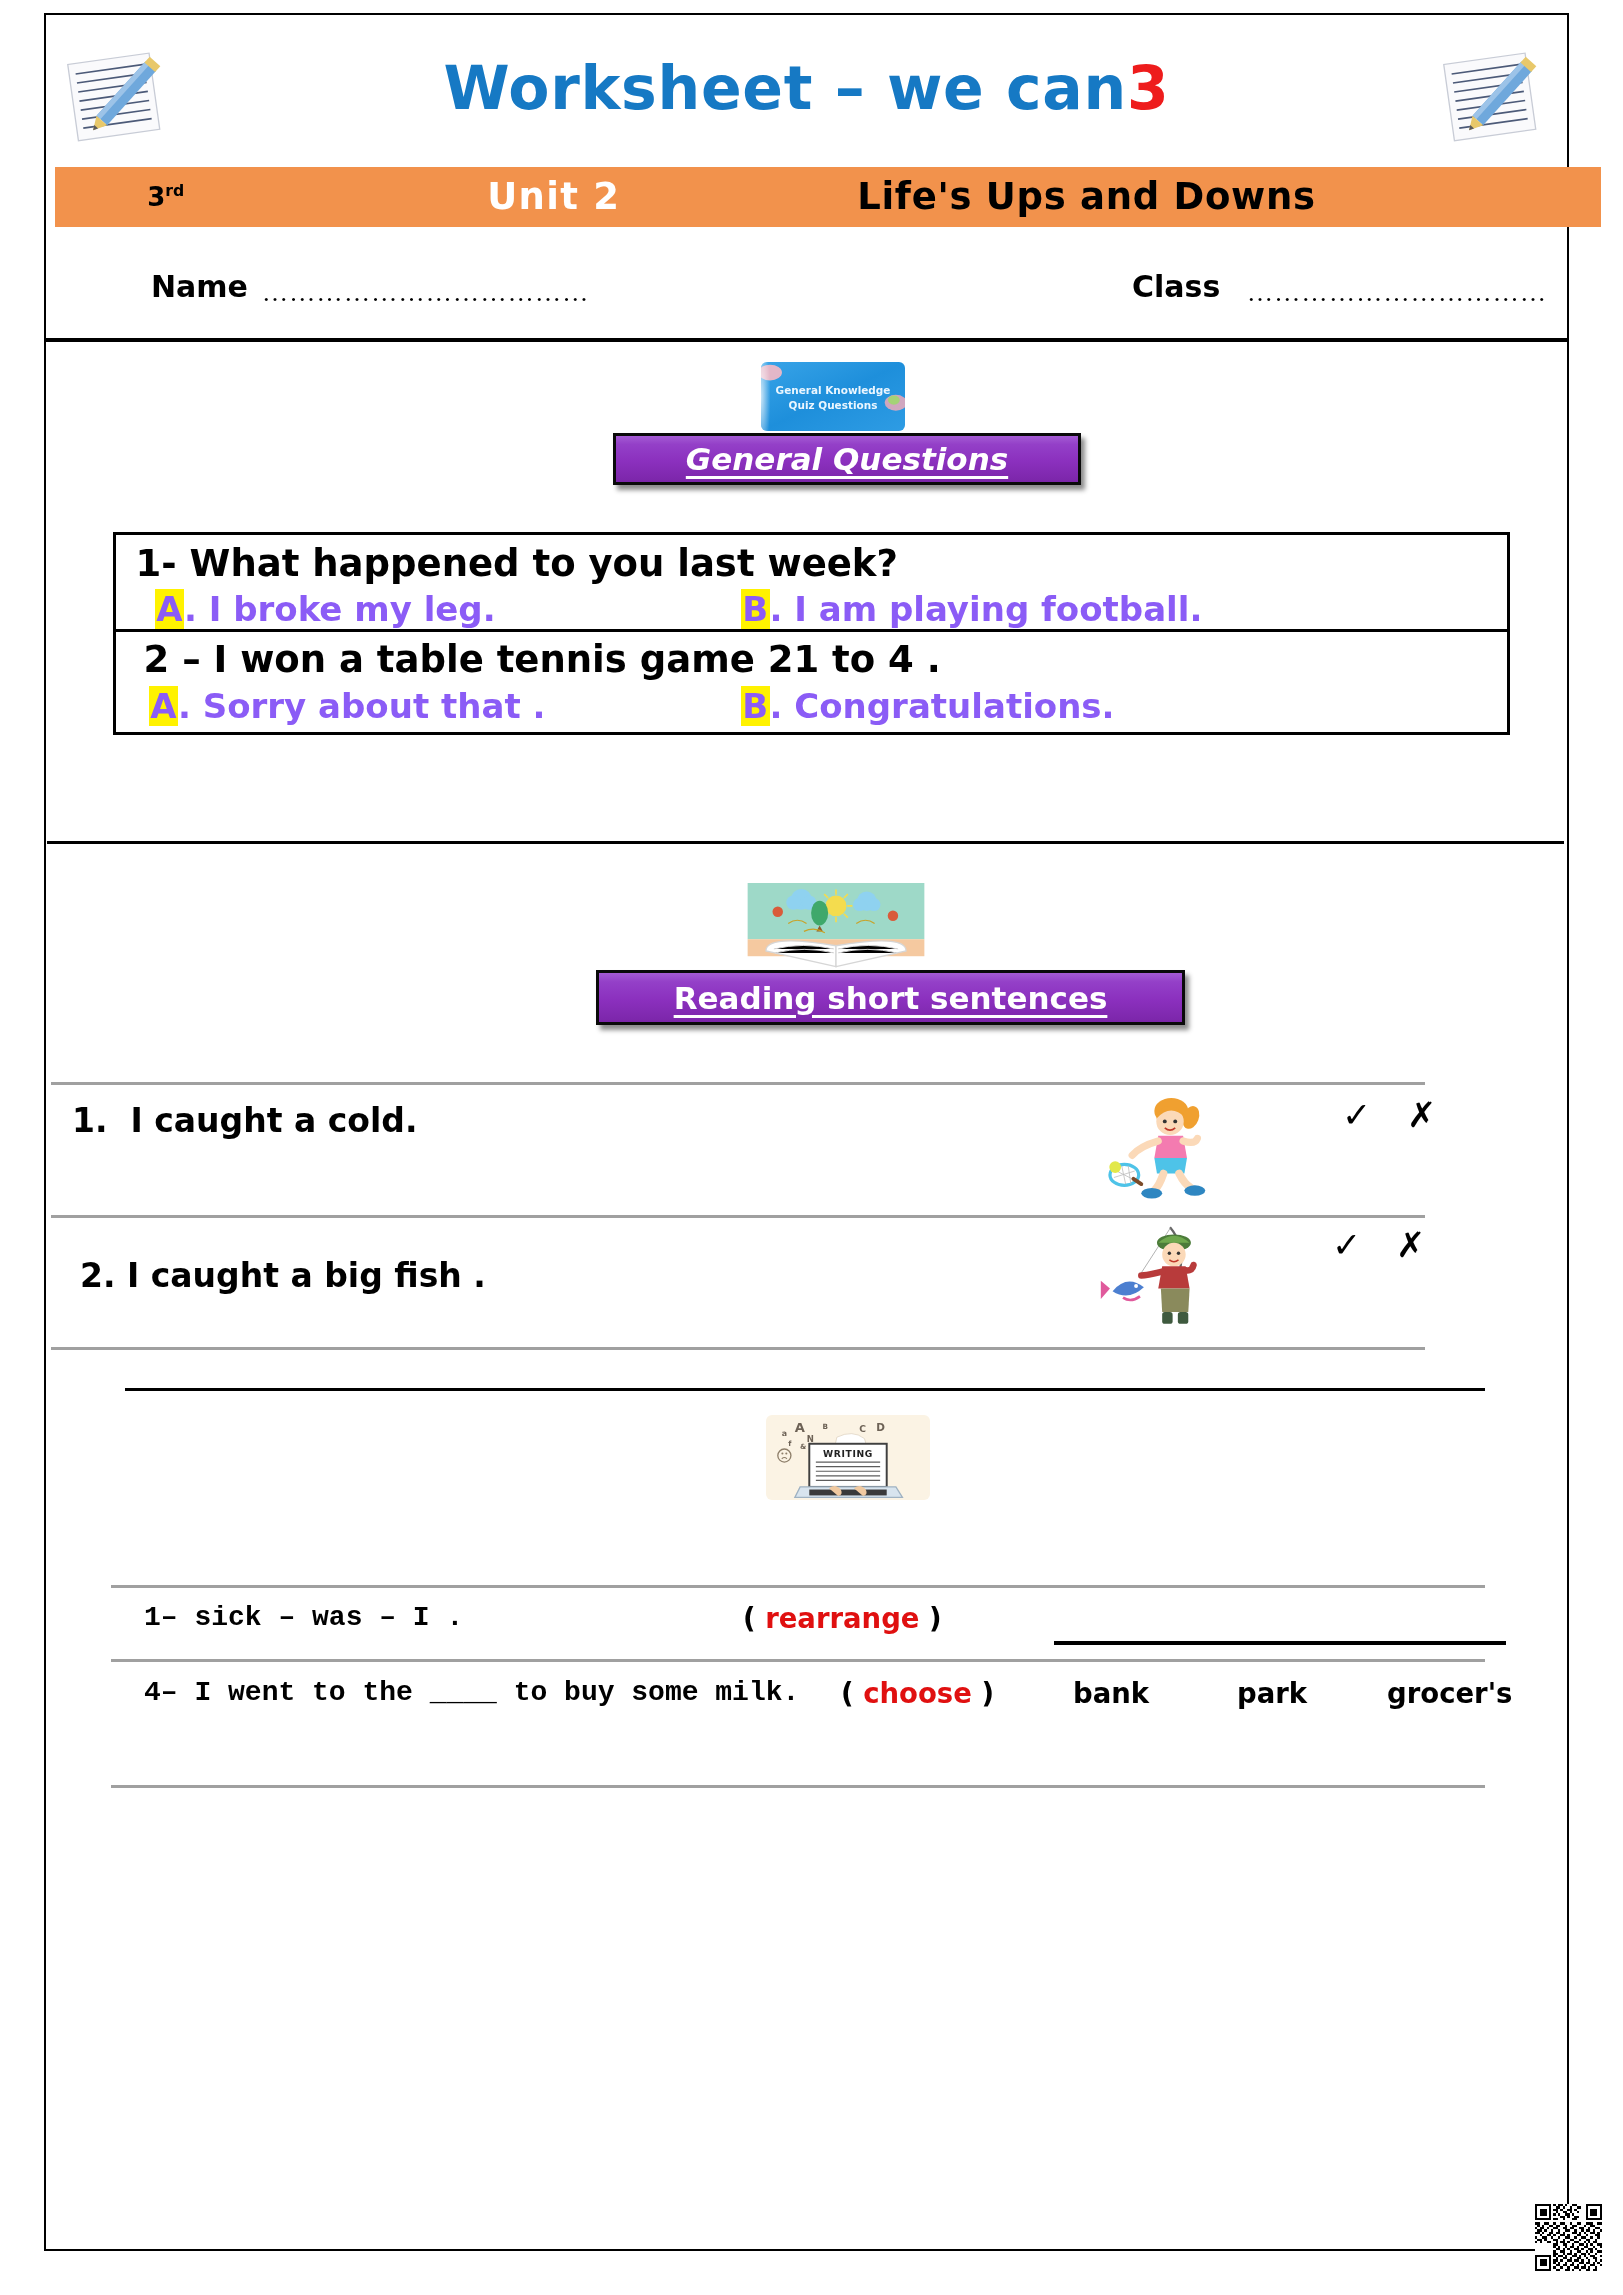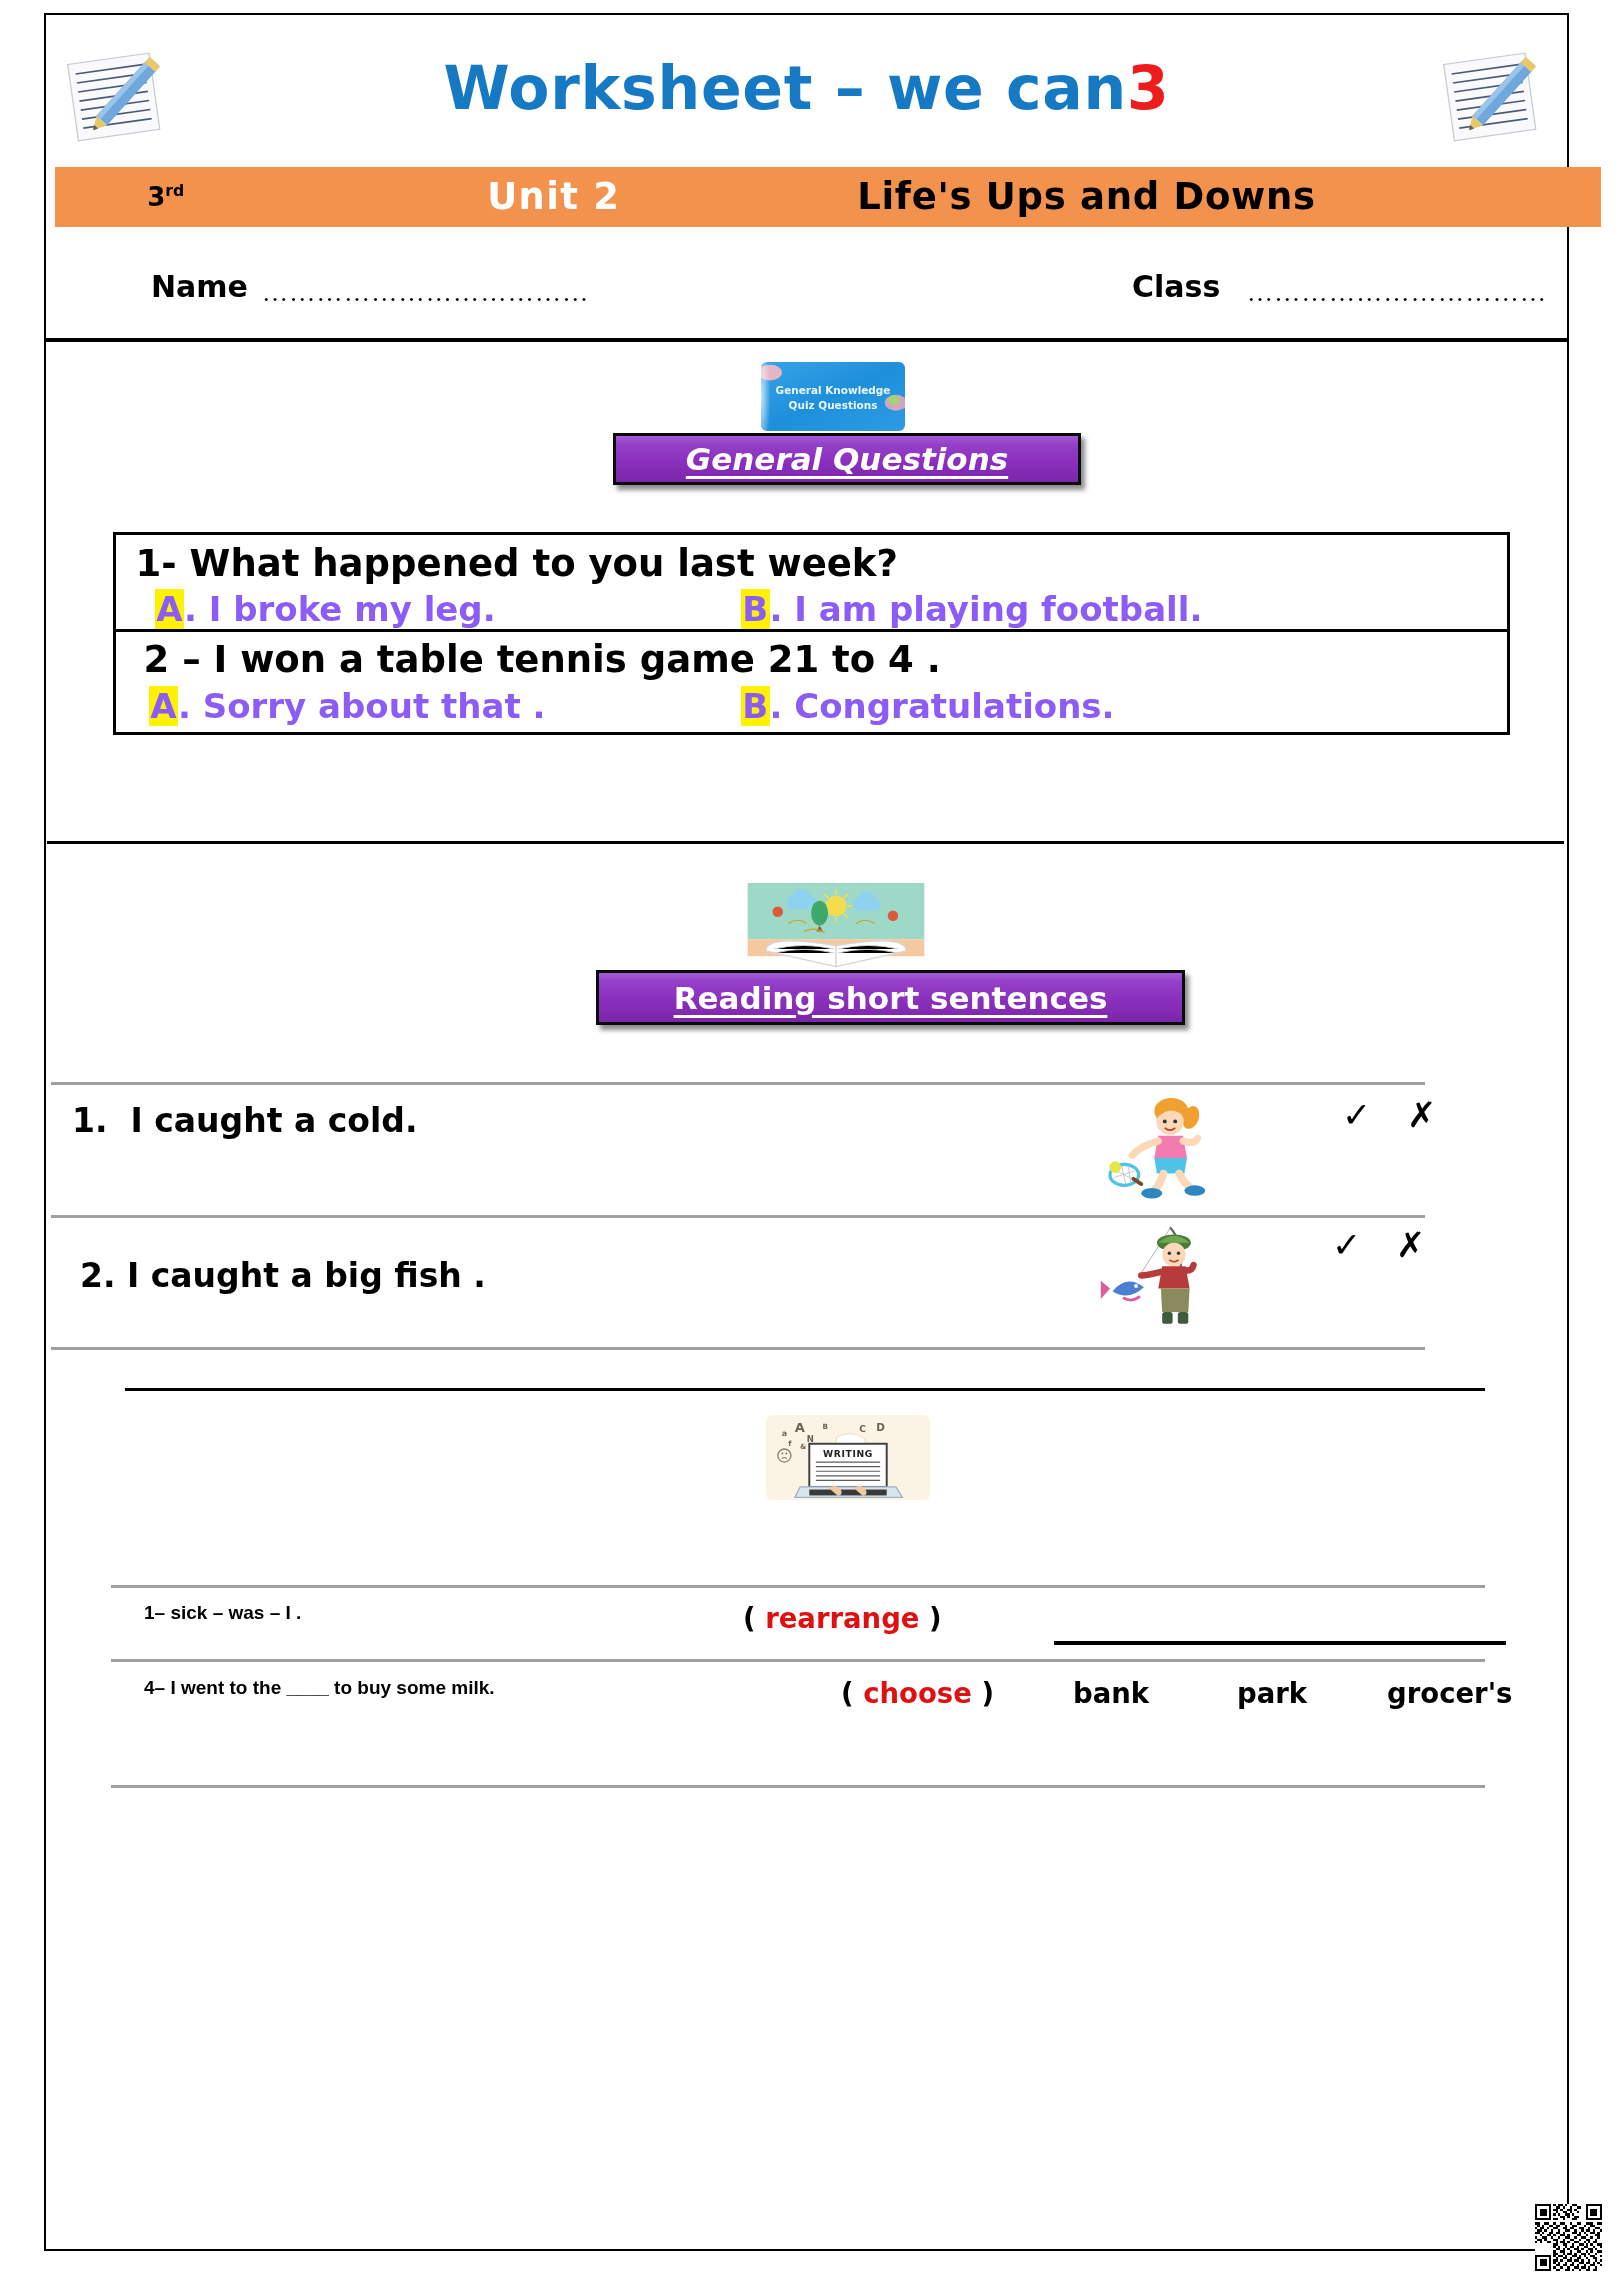"1– sick – was –" .w-text { font-family: Liberation Sans, sans-serif -> Liberation Mono, monospace; font-size: 19px -> 28px }
